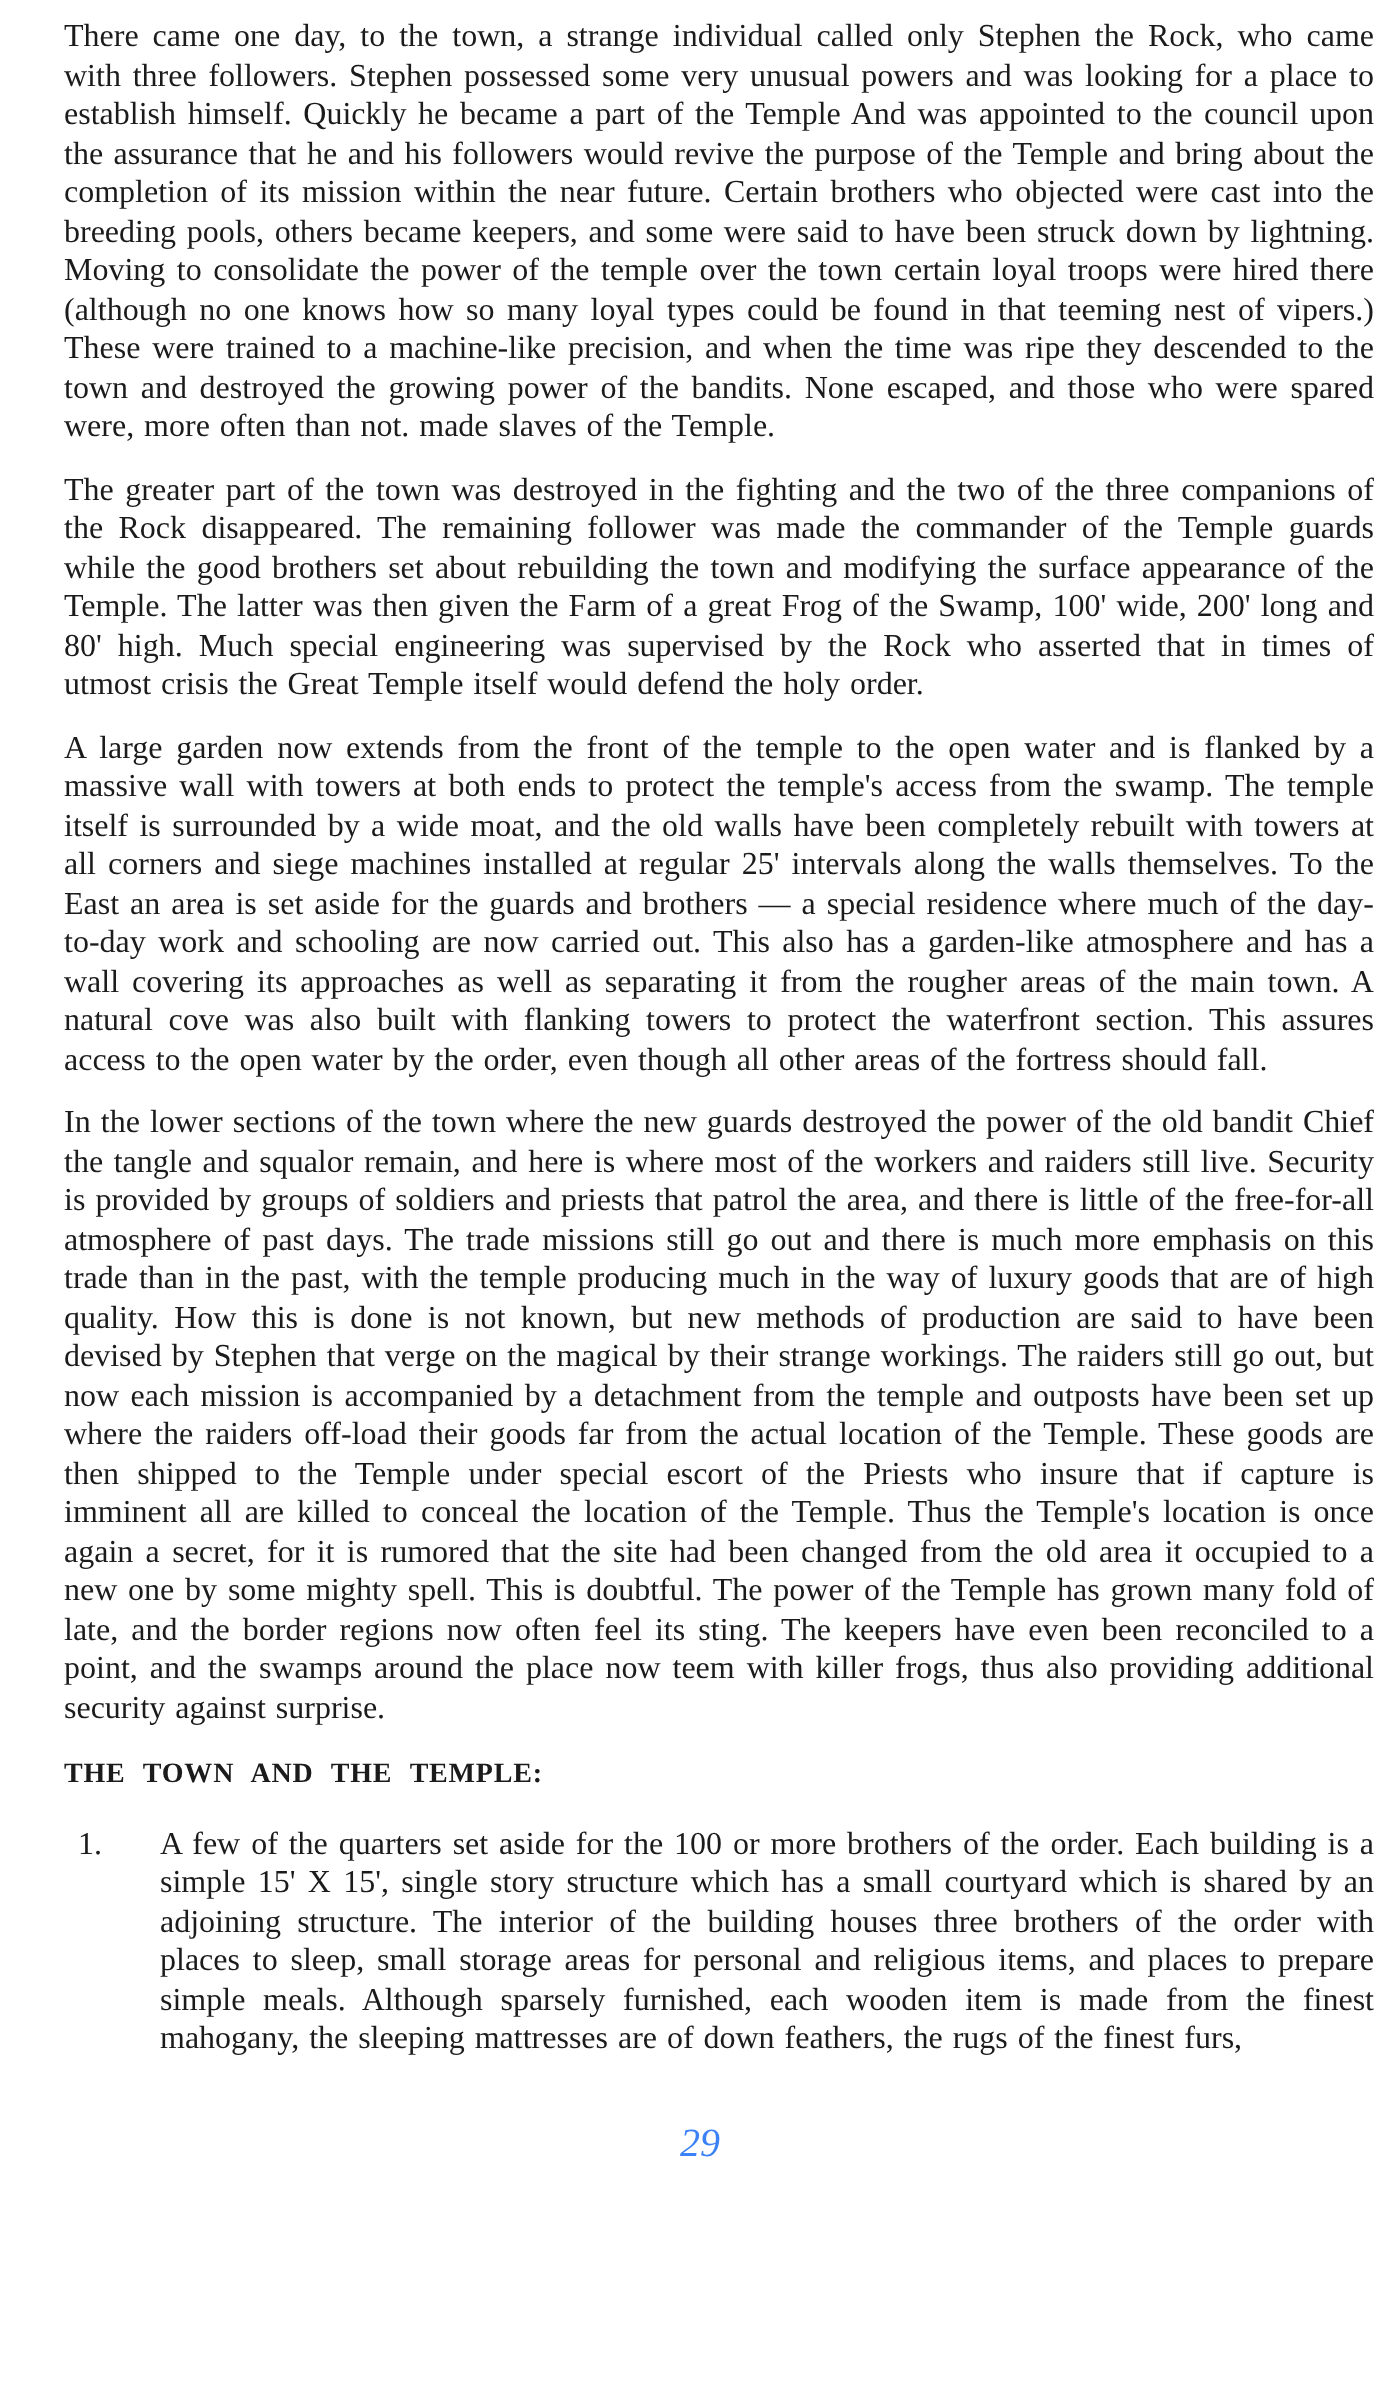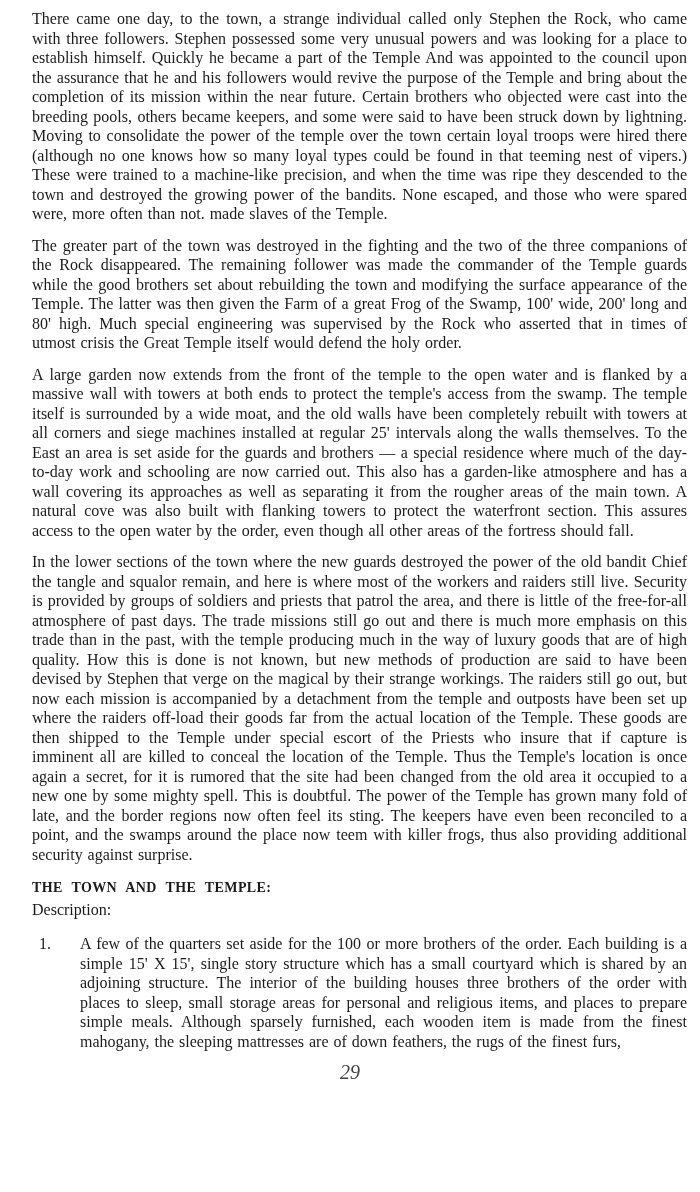"Description:" div.section-subheading { html: <div>Description:</div> -> none }
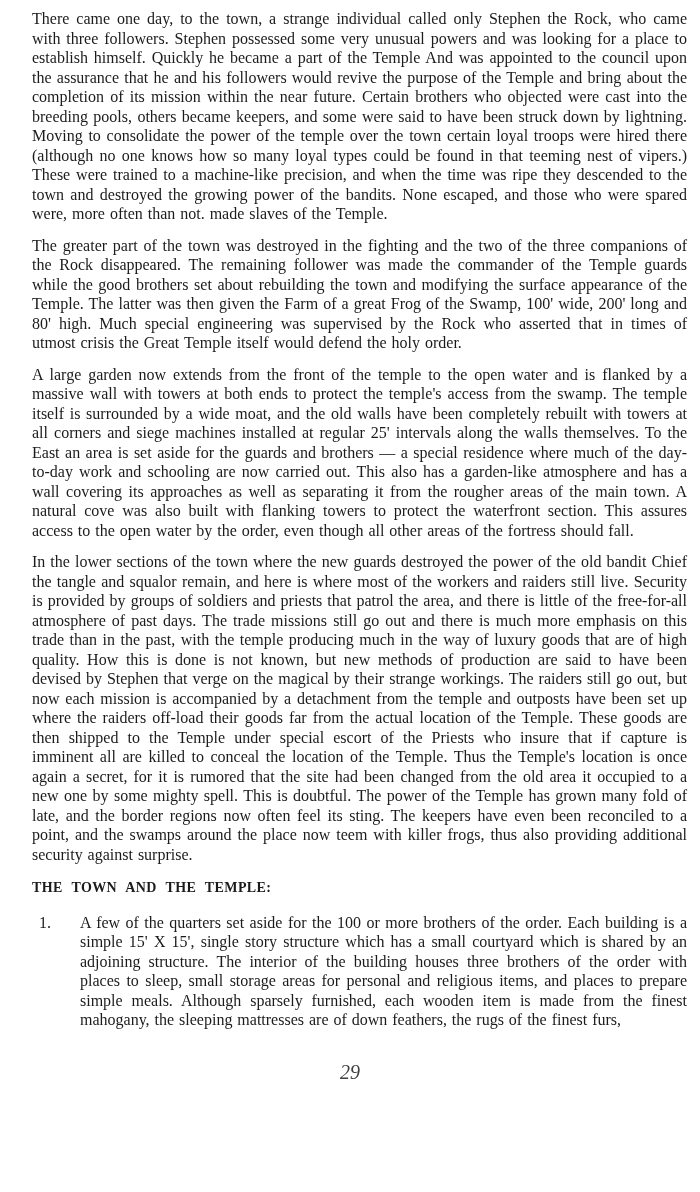"29" .page-number { color: #404040 -> #3b82f6 }
